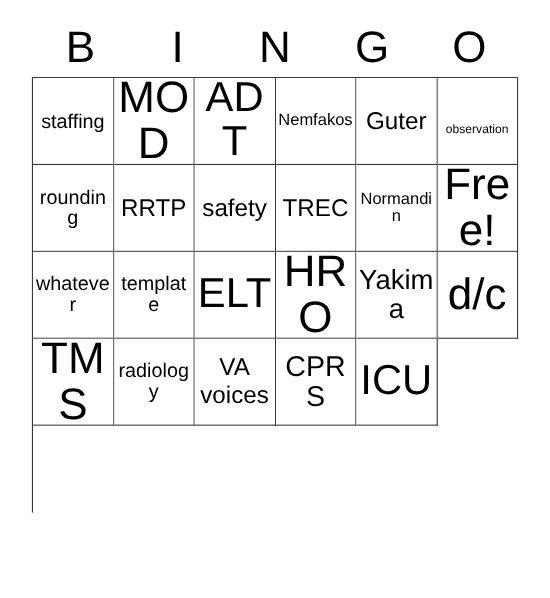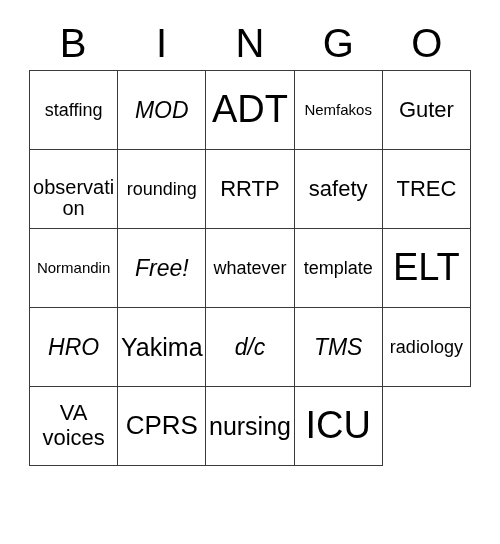"staffing" #grid { grid-template-columns: repeat(5, 1fr) -> repeat(6, 1fr) }
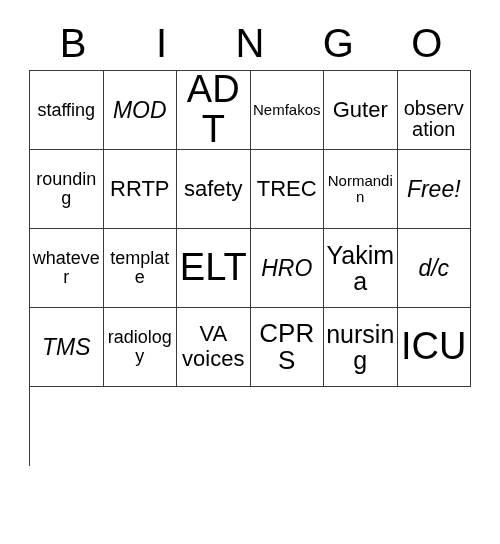"MOD" .fs-xxxl { font-size: 23px -> 40px; font-style: italic -> none }
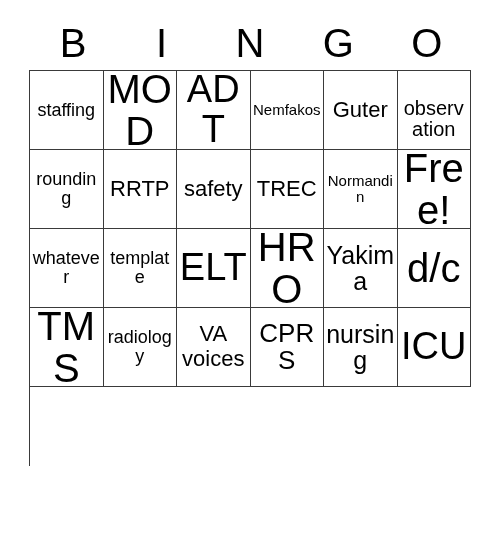"observation" .fs-xs { font-size: 20px -> 11px }
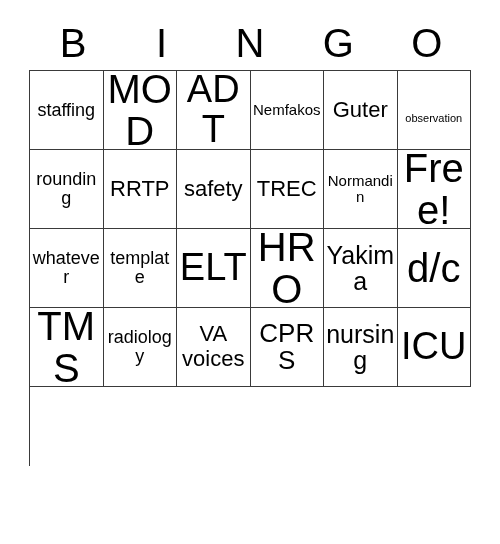"nursing" div.cell { html: <div> <span>nursing</span> </div> -> none }
